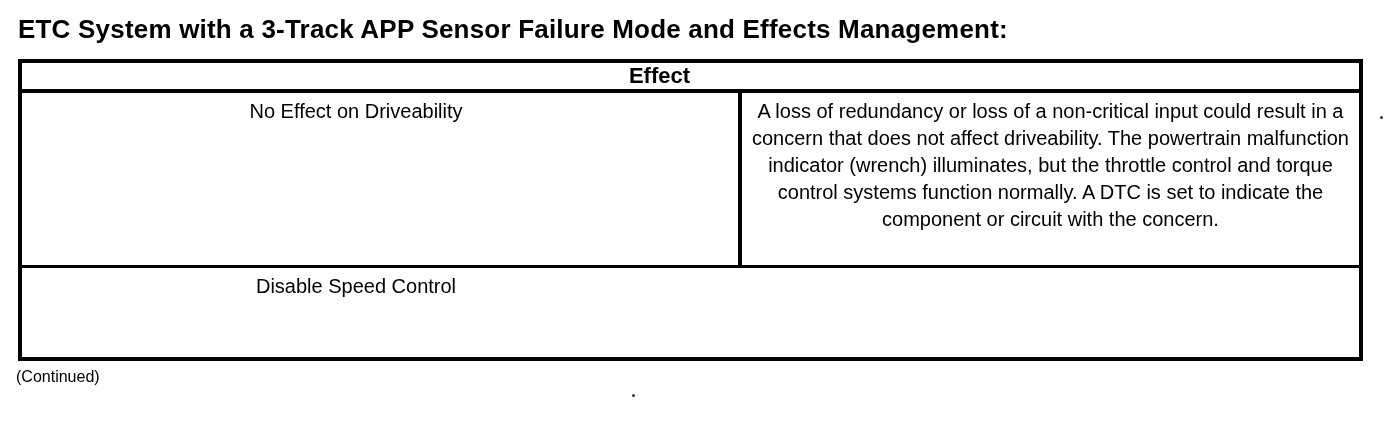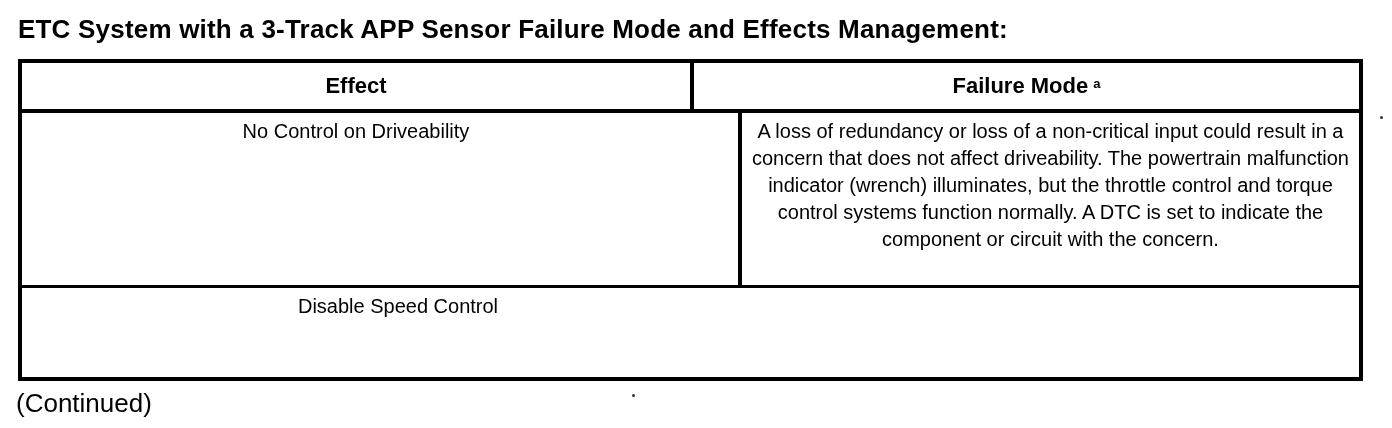"Effect" .thead .cell { height: 46px -> 26px; justify-content: center -> flex-end }
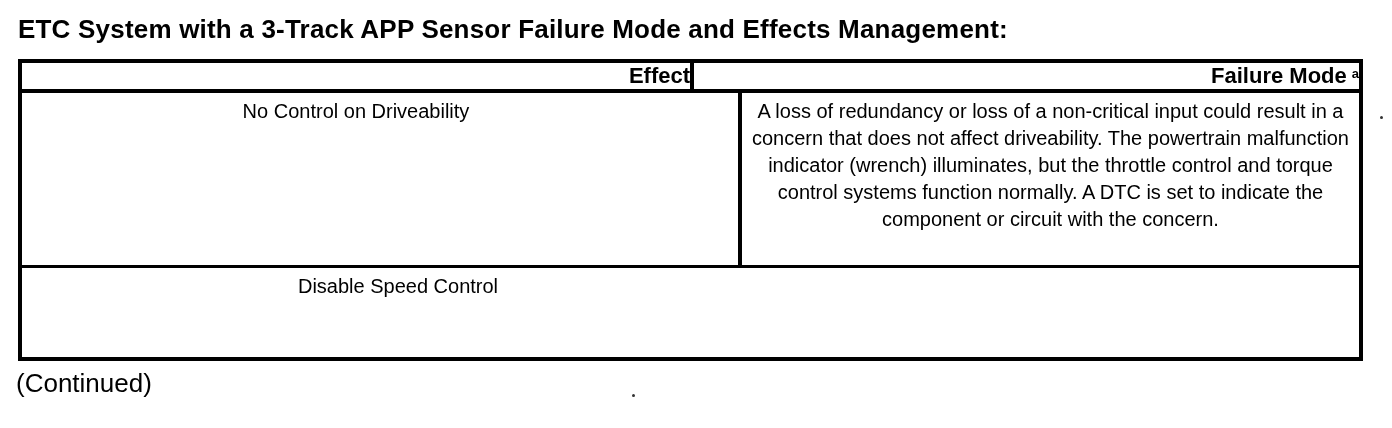"Failure Mode" div.cell { html: <div> <span>Failure Mode</span> <sup>a</sup> </div> -> none }
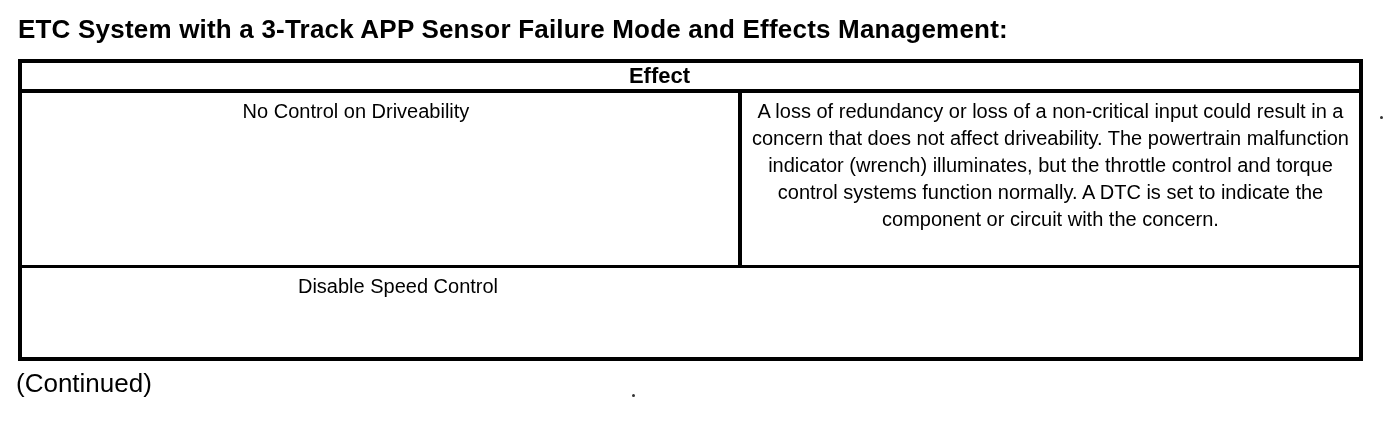"No Control on Driveability" div.cell { text: Control -> Effect }
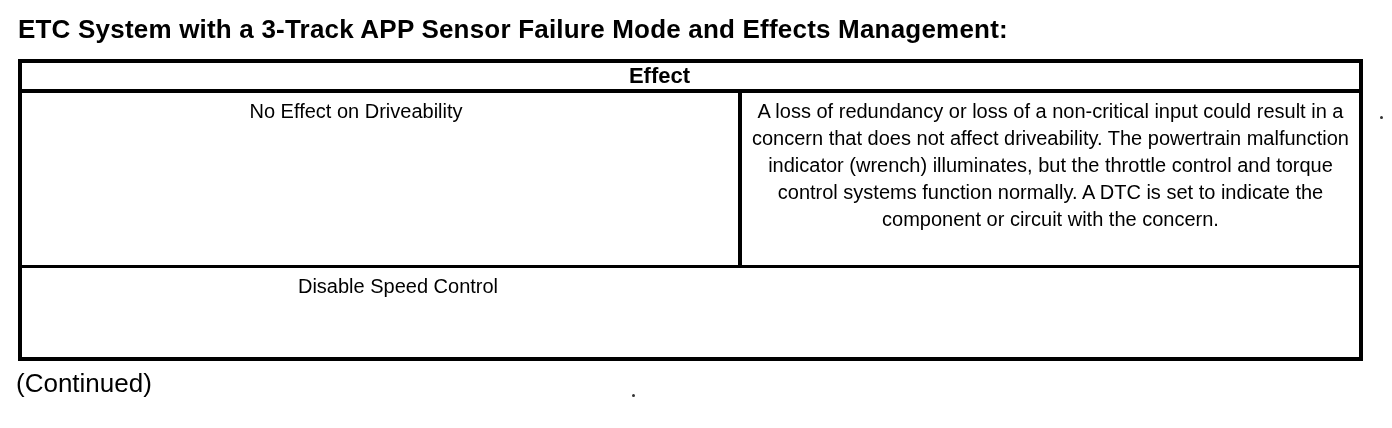"Disable Speed Control" .row-2 { padding-left: 42px -> none }
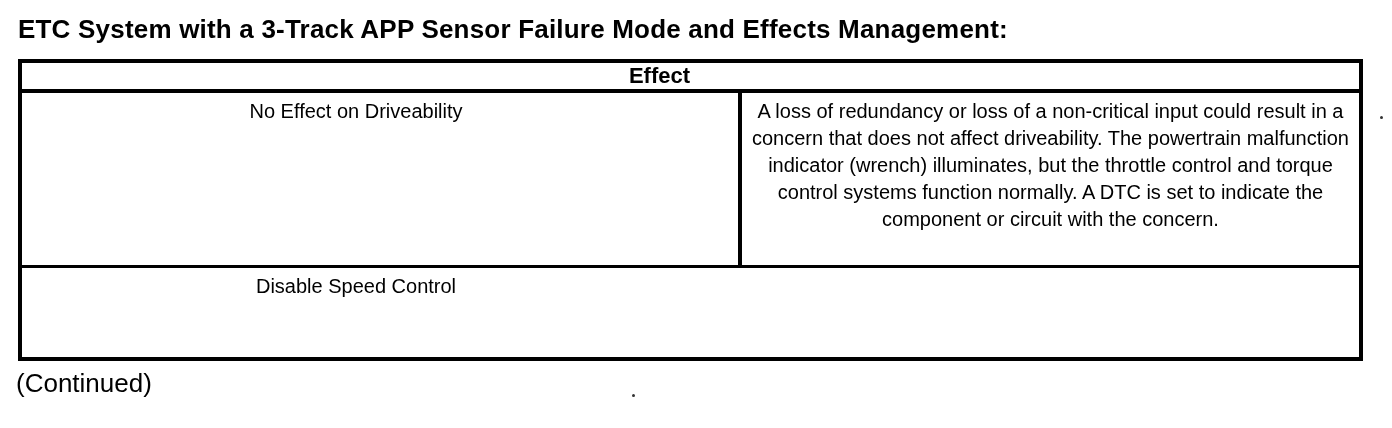"(Continued)" .continued { font-size: 26px -> 16px }
